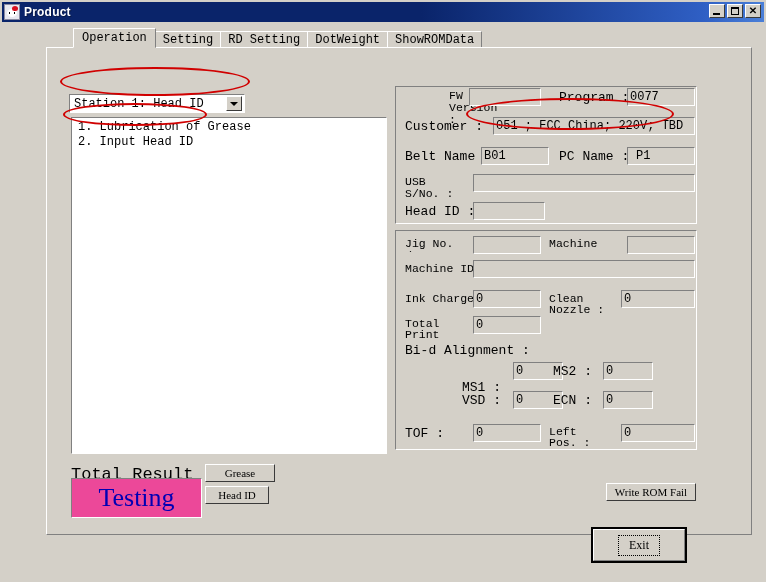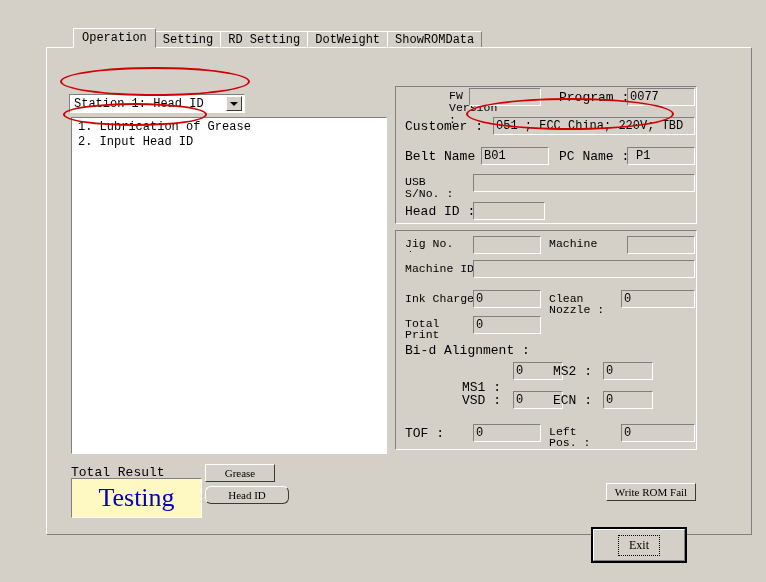"Product" div.titlebar { html: none -> <div> <div> <div></div> <div></div> <div></div> <div></div> </div> <div>Product</div> <div> <div> <div></div> </div> <div> <div></div> </div> <div> <div>✕</div> </div> </div> </div> }
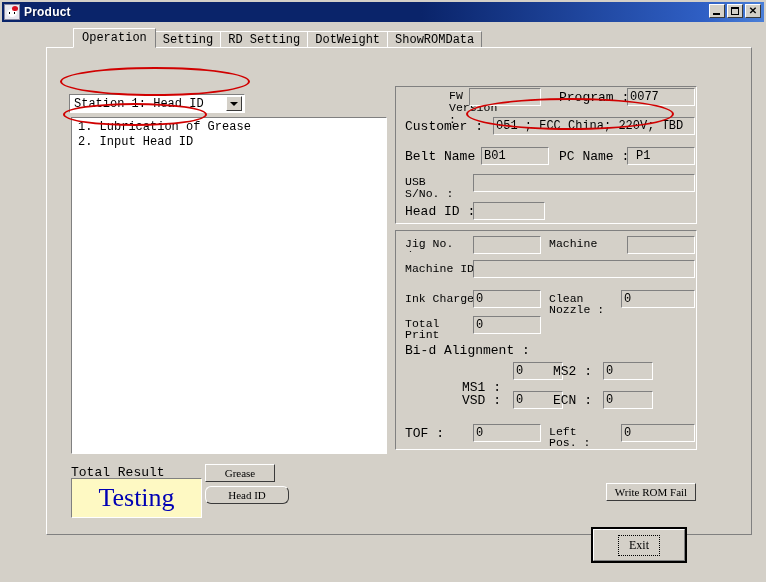"Total Result" .totalresult-label { font-size: 13px -> 17px }
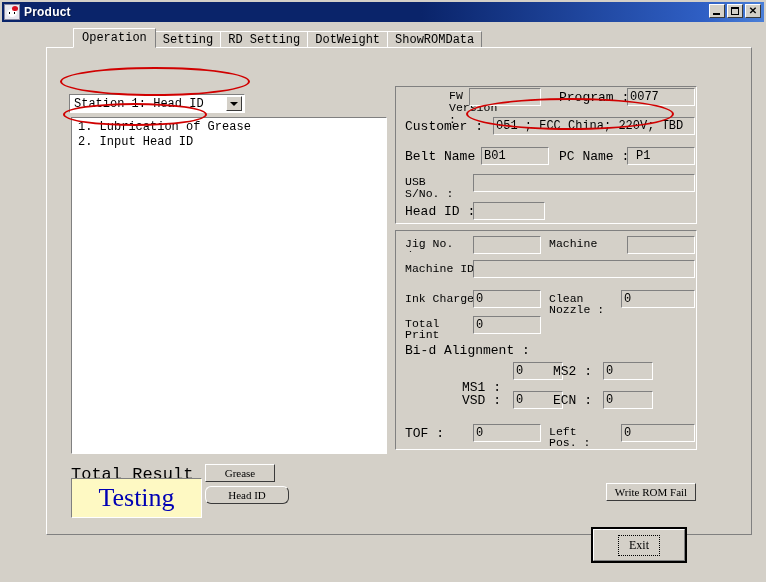"Testing" .resultbox { background: #fef9c3 -> #ec4899 }
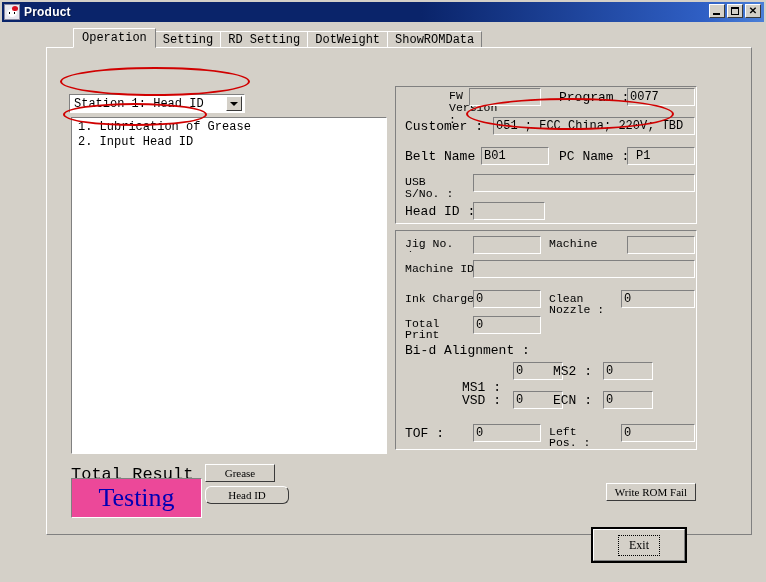"Head ID" .btn-headid { border-radius: 6px -> none; width: 84px -> 64px }
